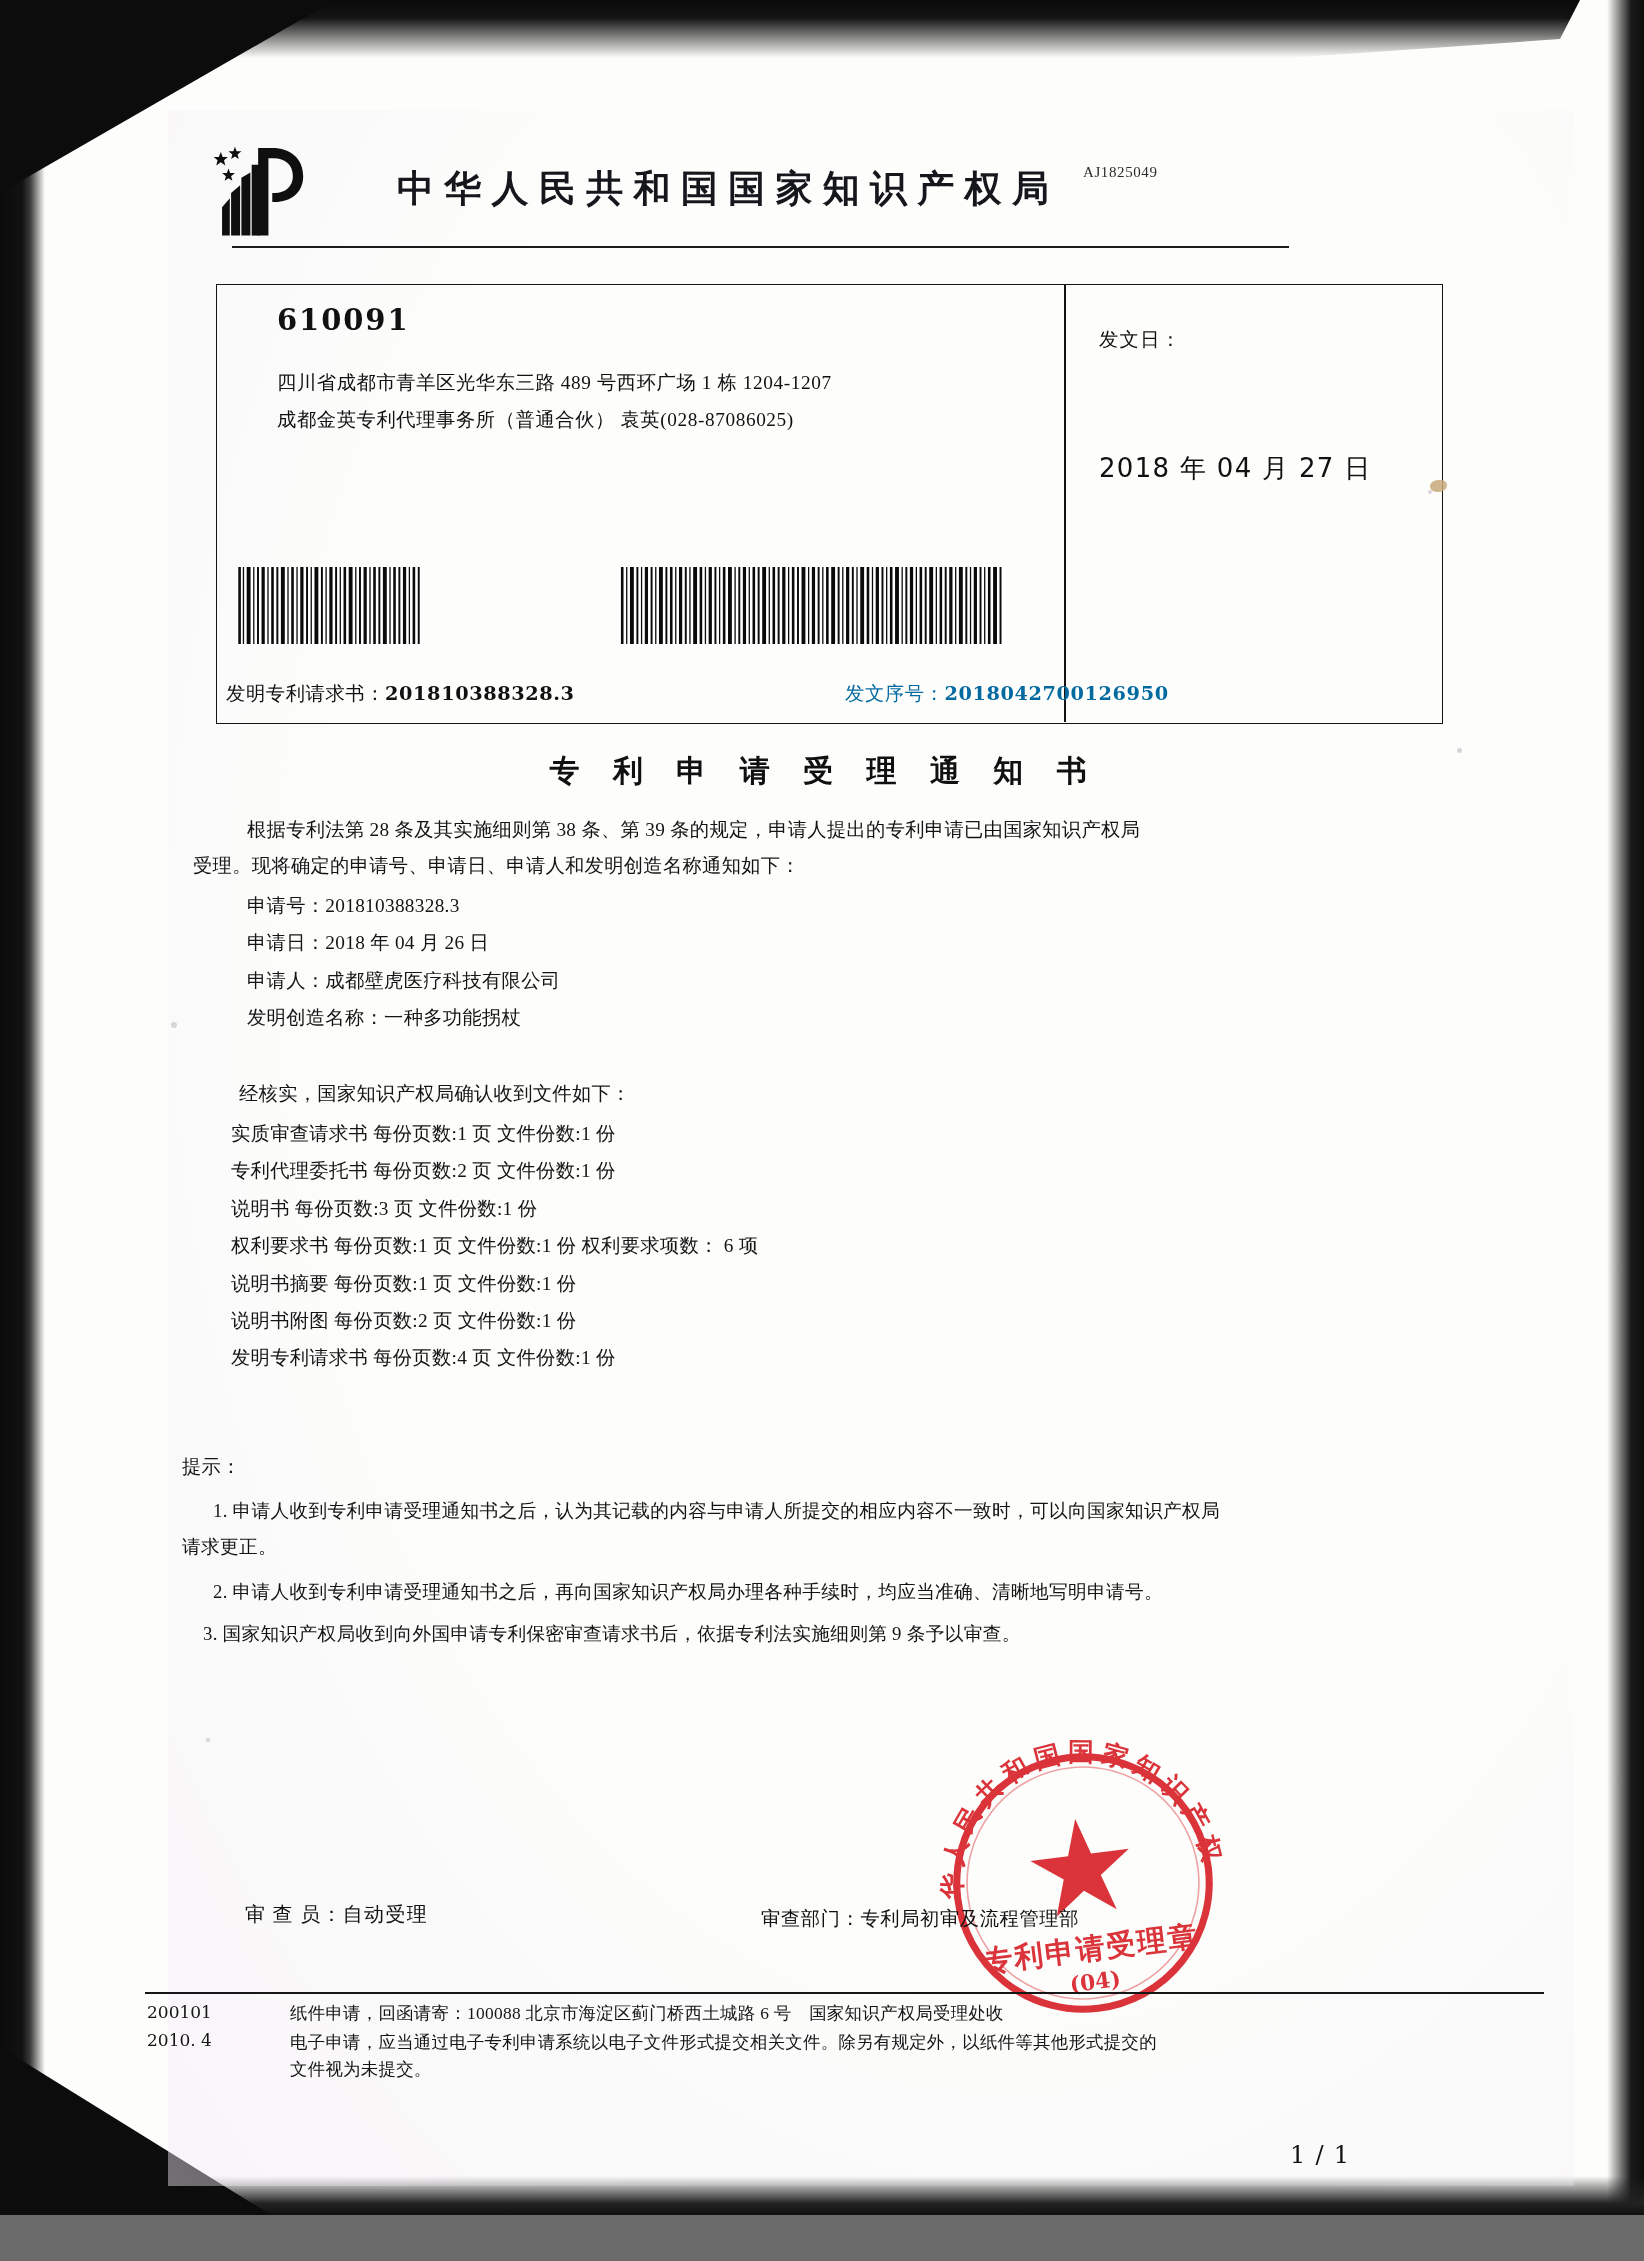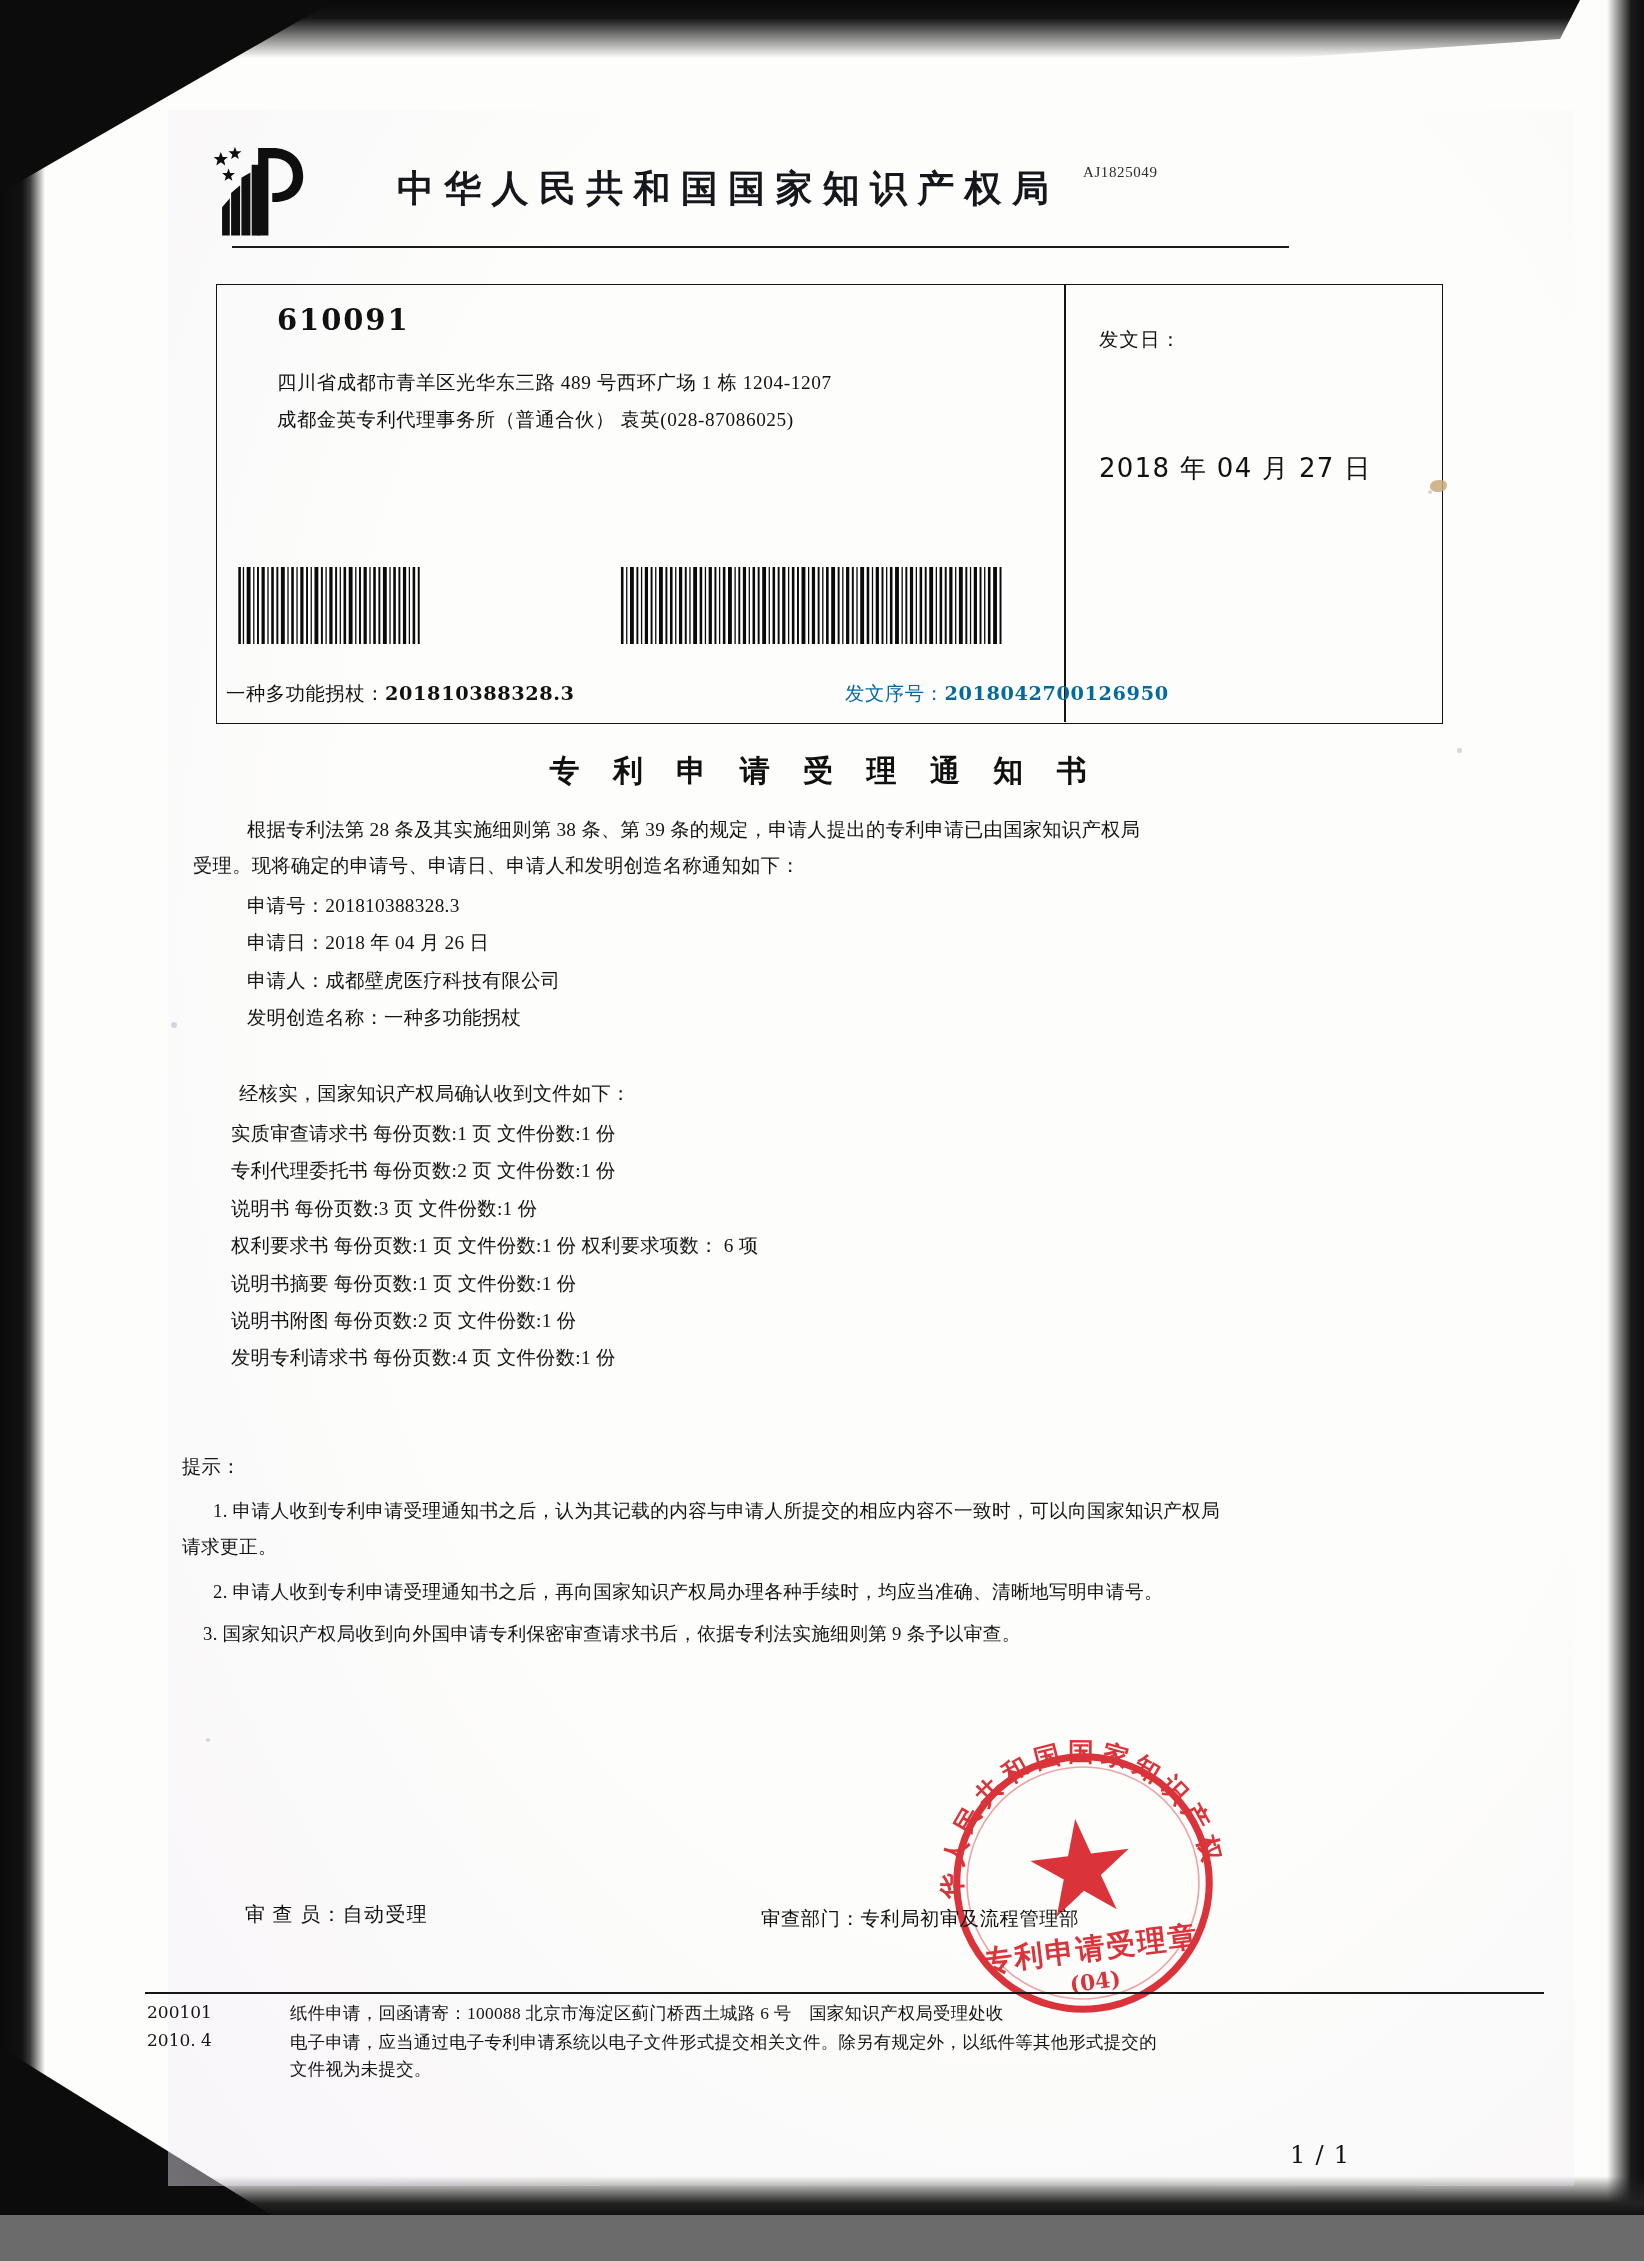"一种多功能拐杖：" span { text: 一种多功能拐杖 -> 发明专利请求书 }
